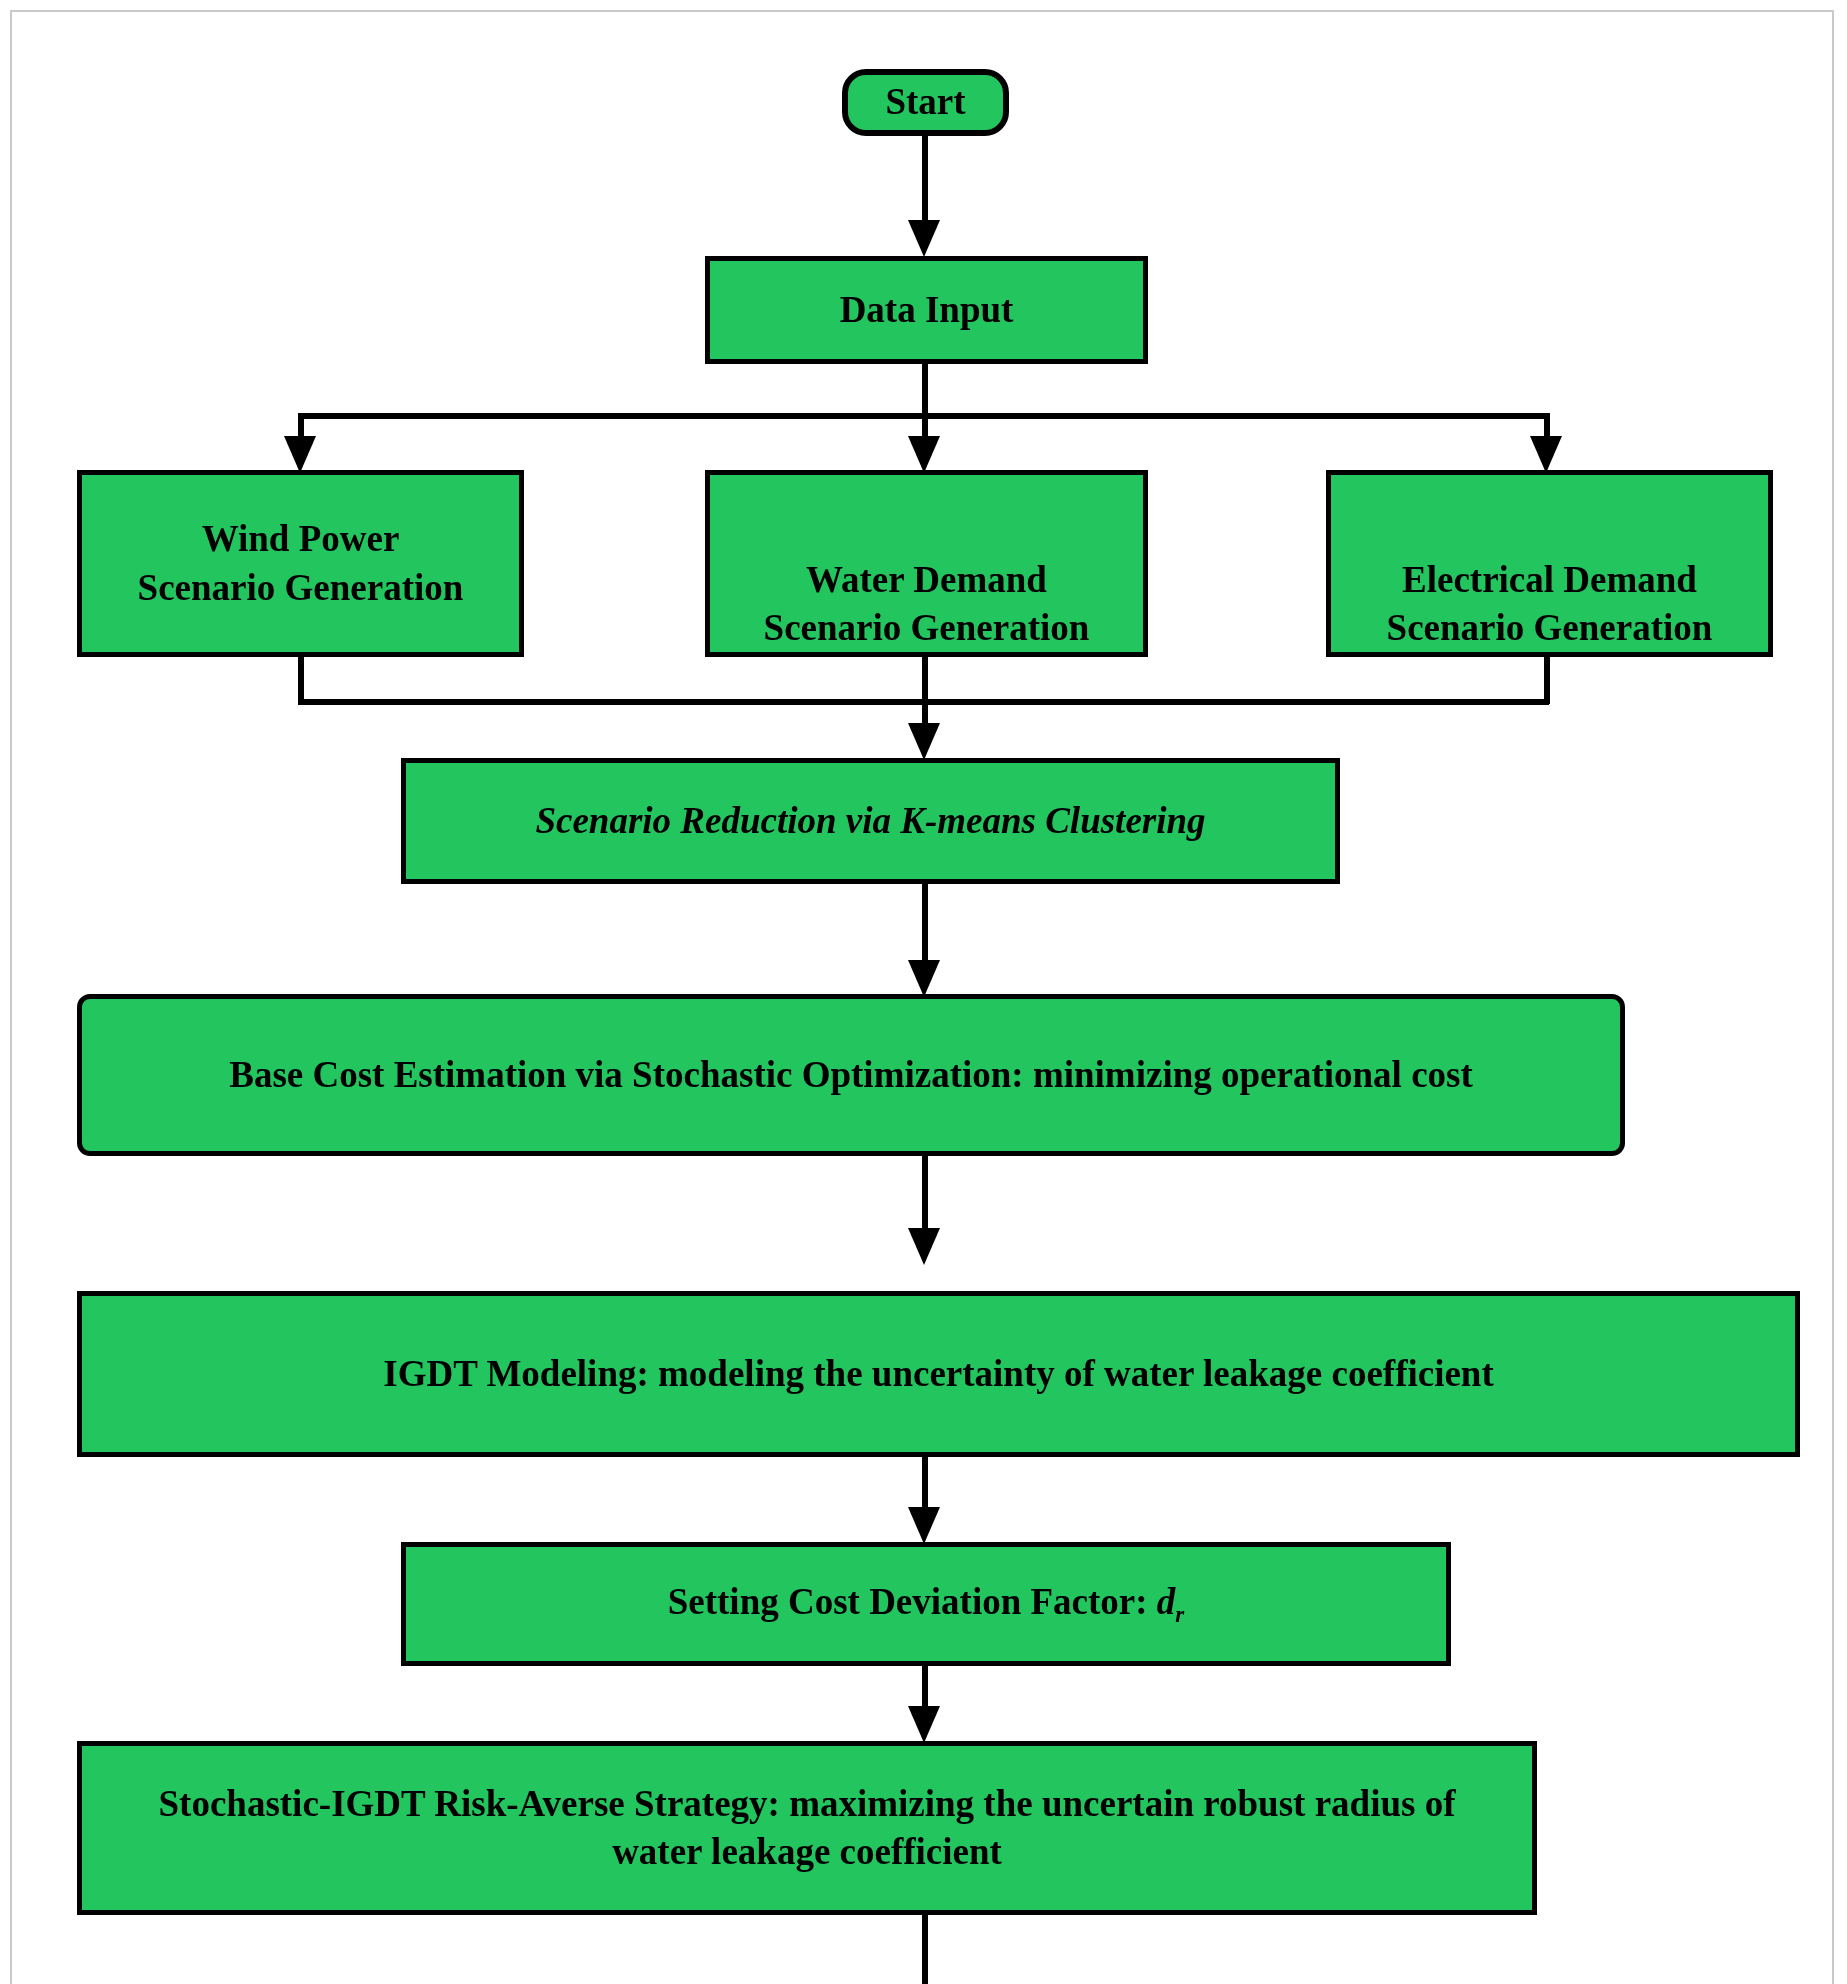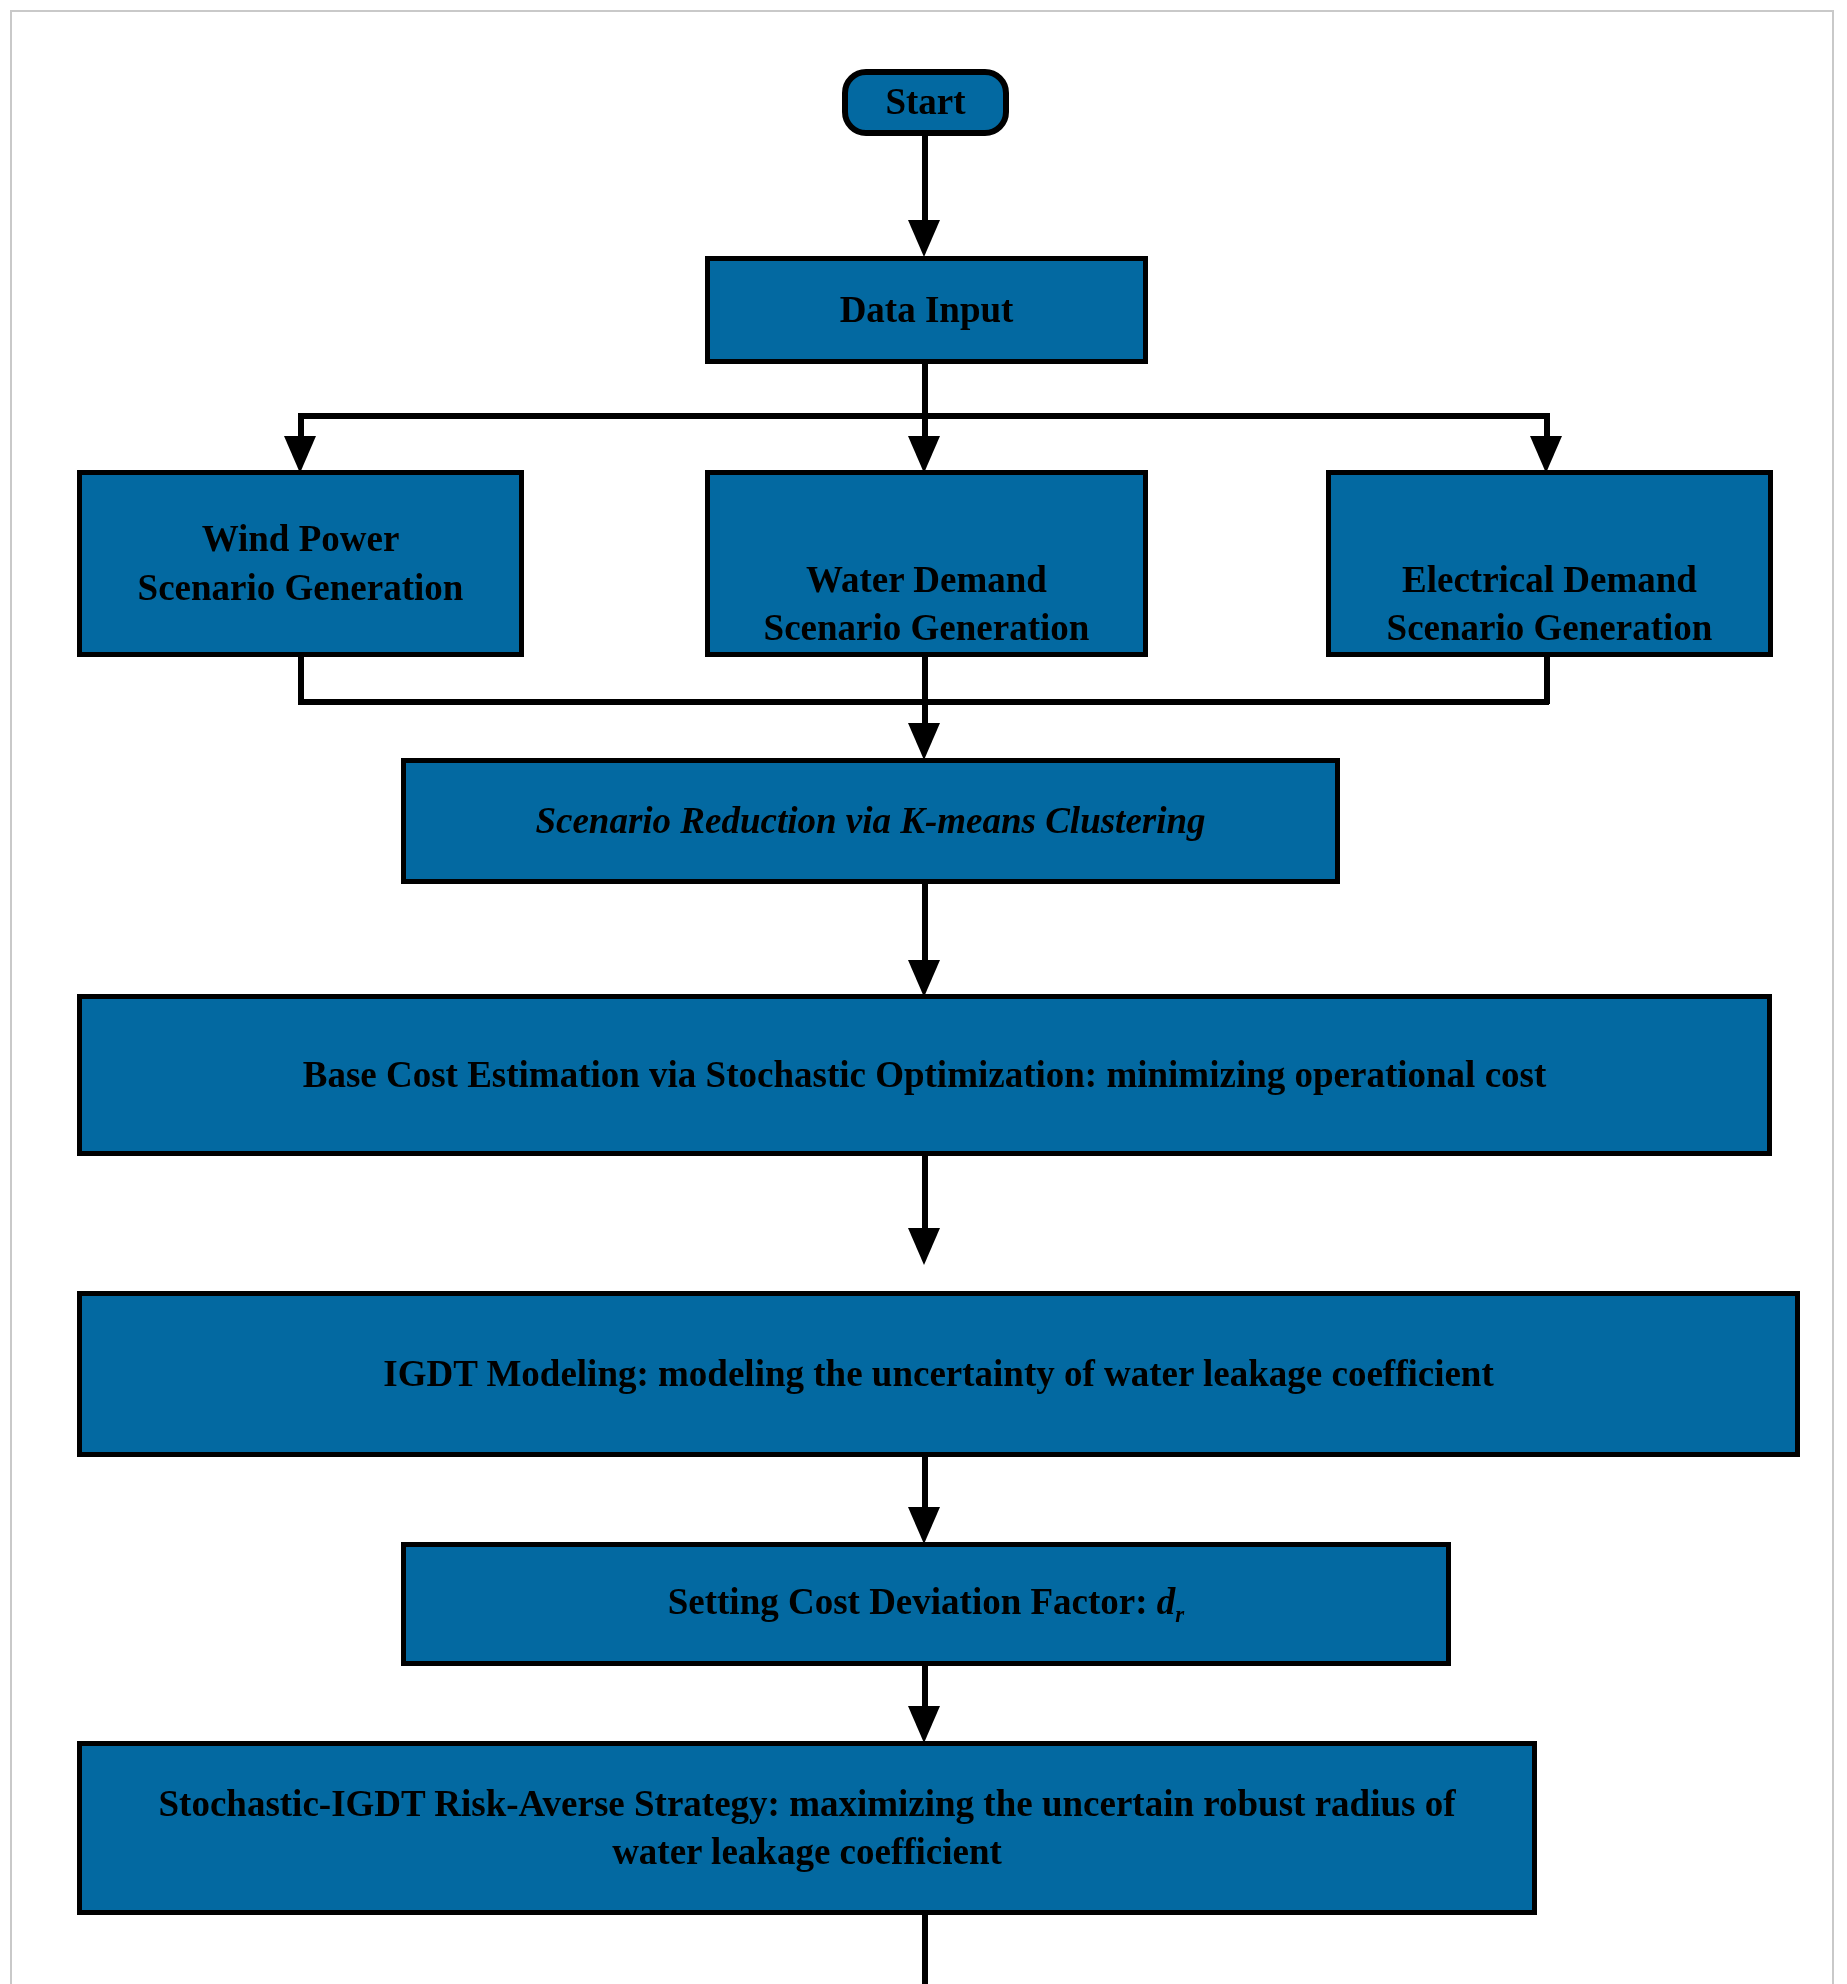"Start" .node { background: #0369a1 -> #22c55e }
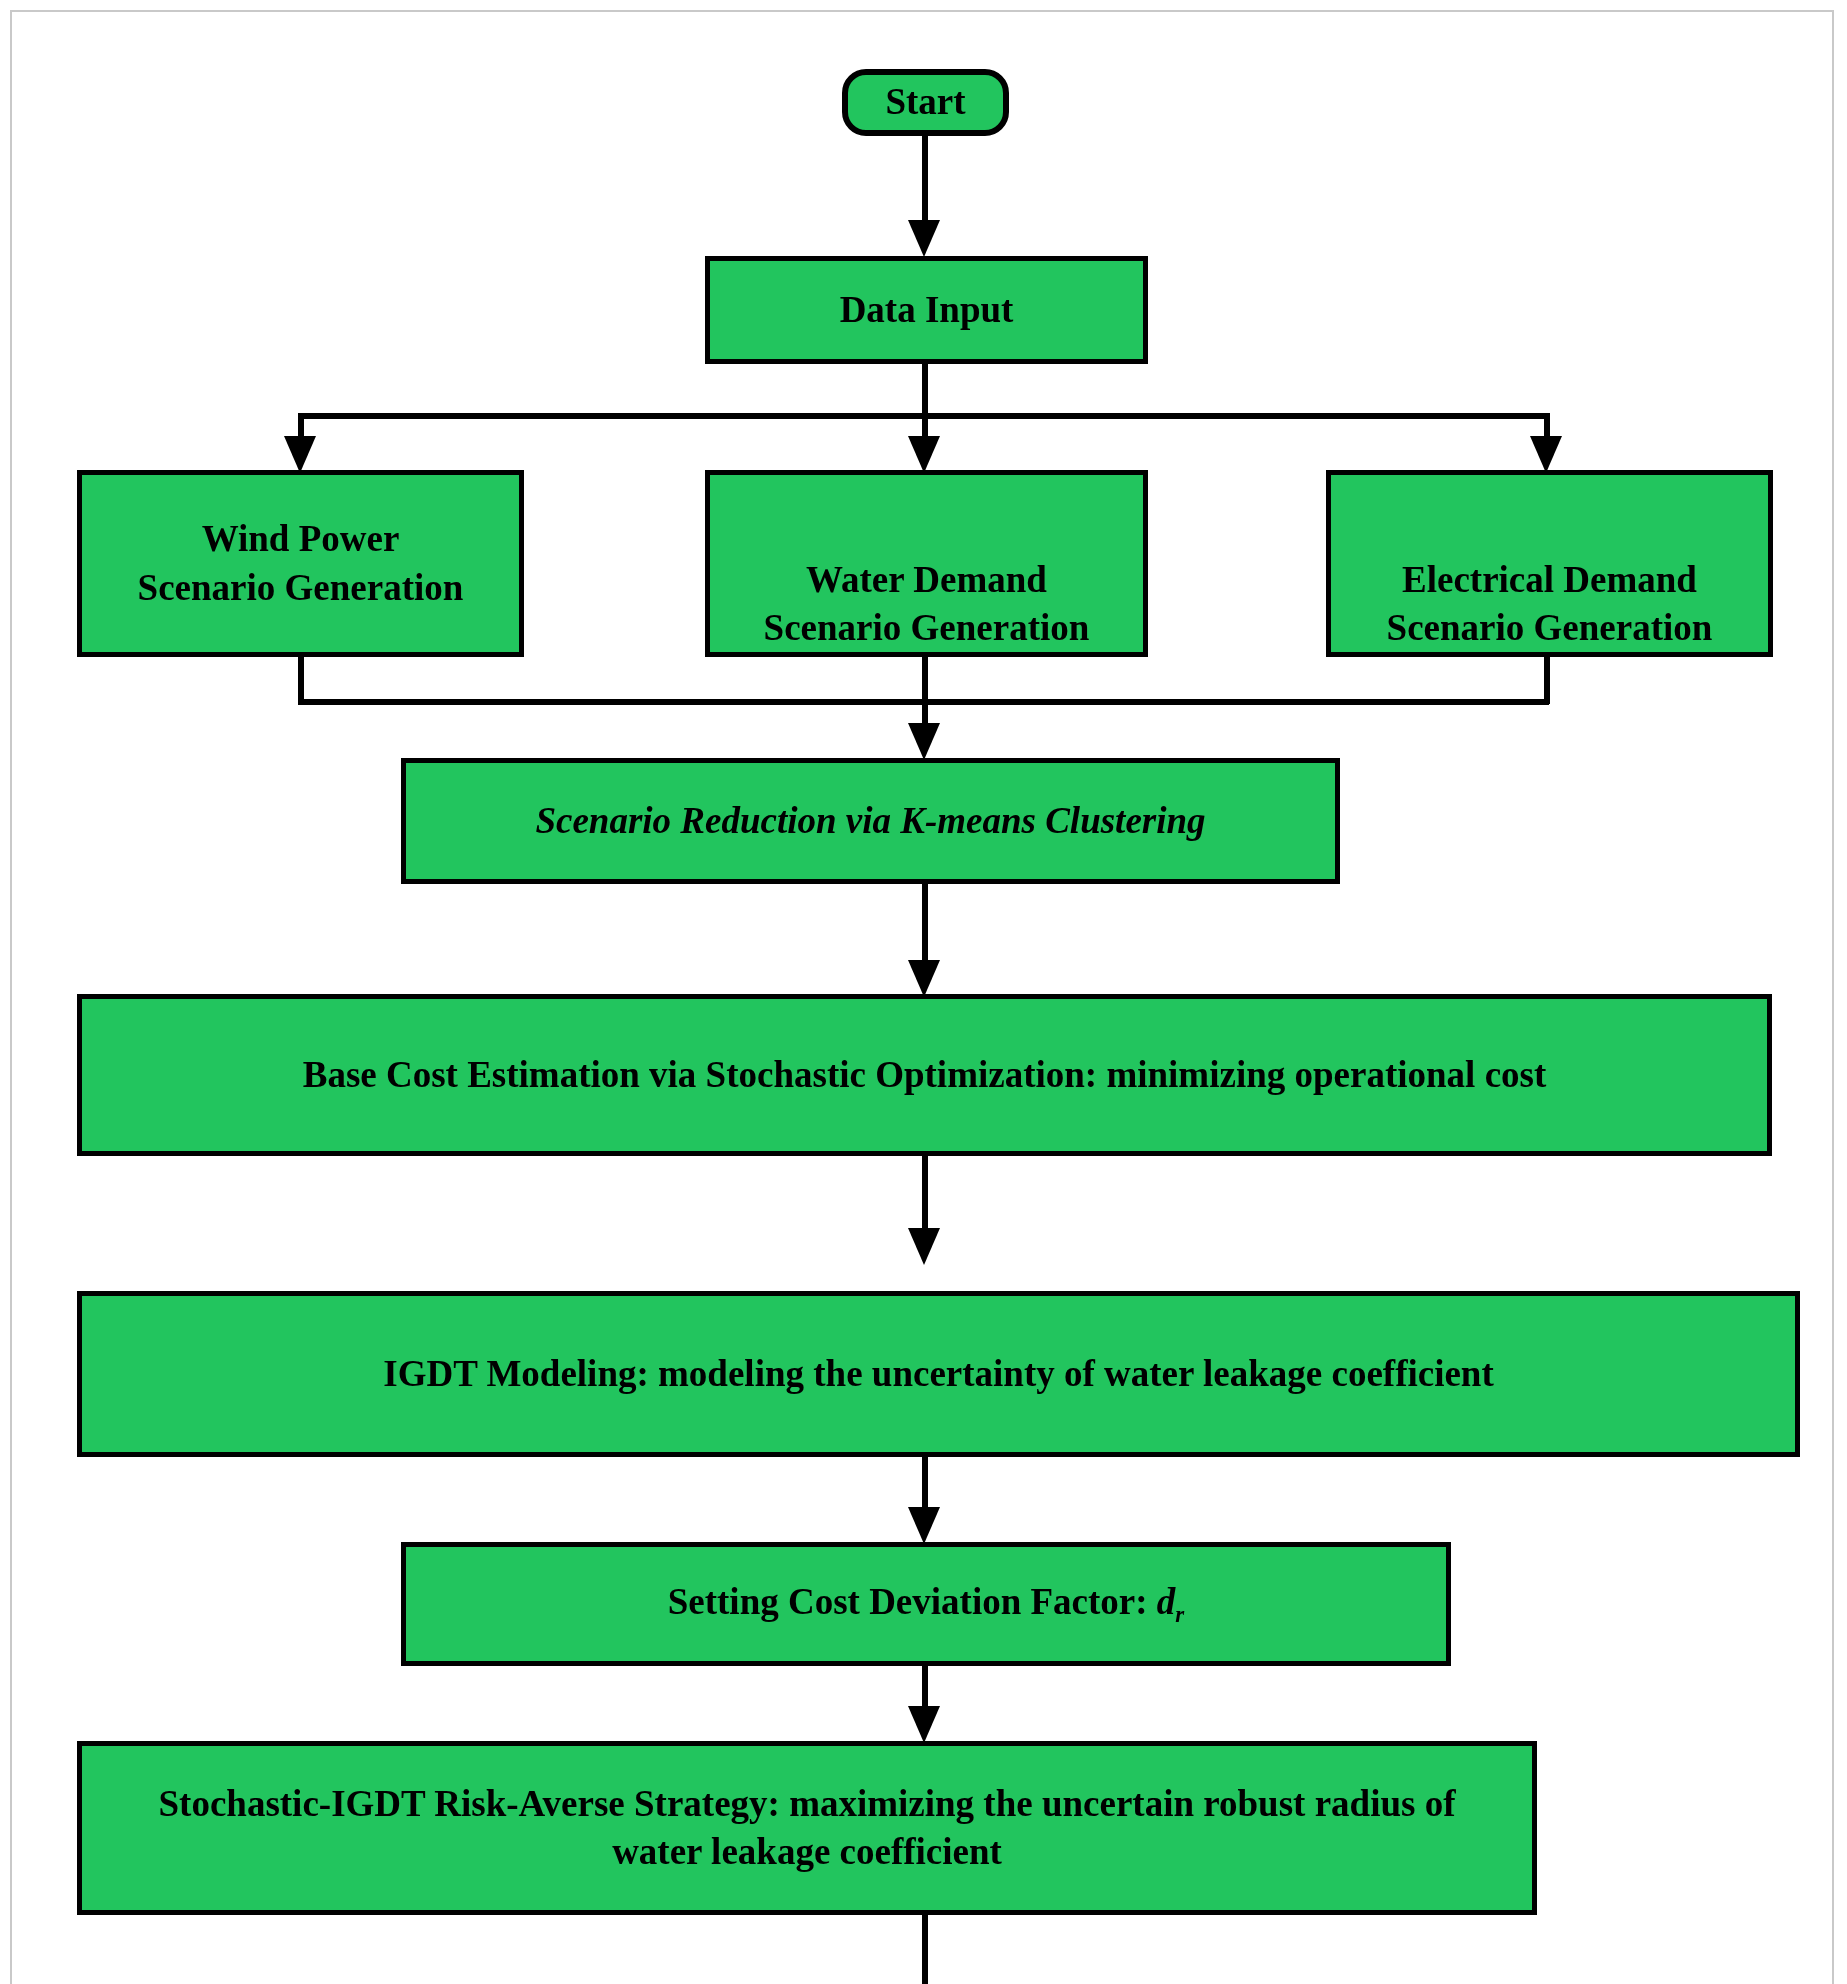"Base Cost Estimation via Stochastic" #node-basecost { border-radius: none -> 13px; width: 1695px -> 1548px }
